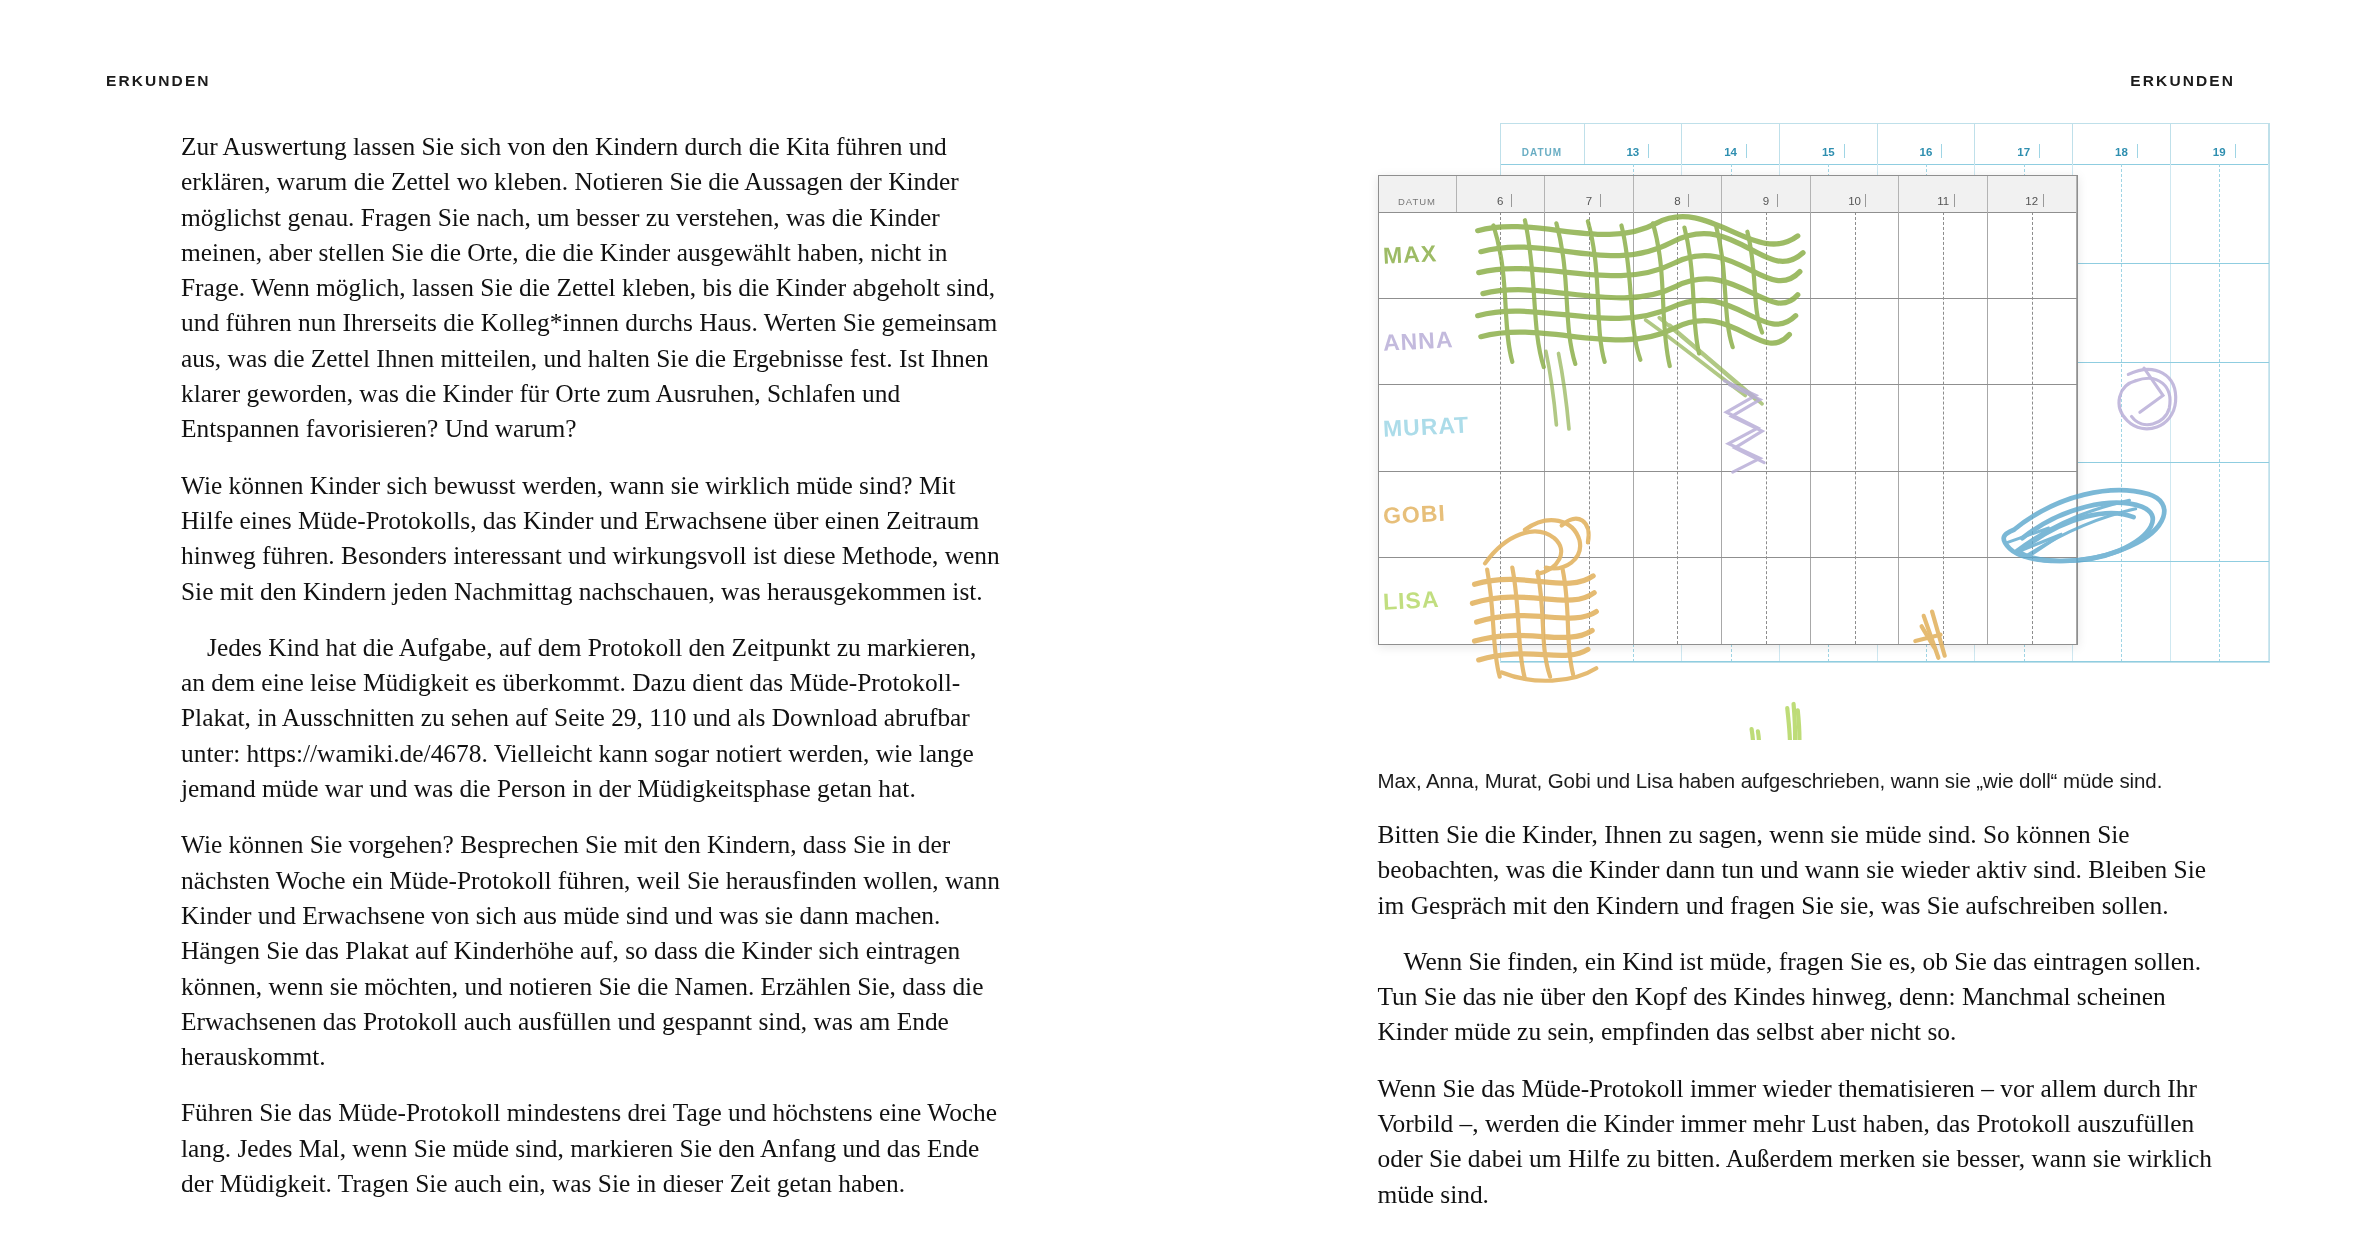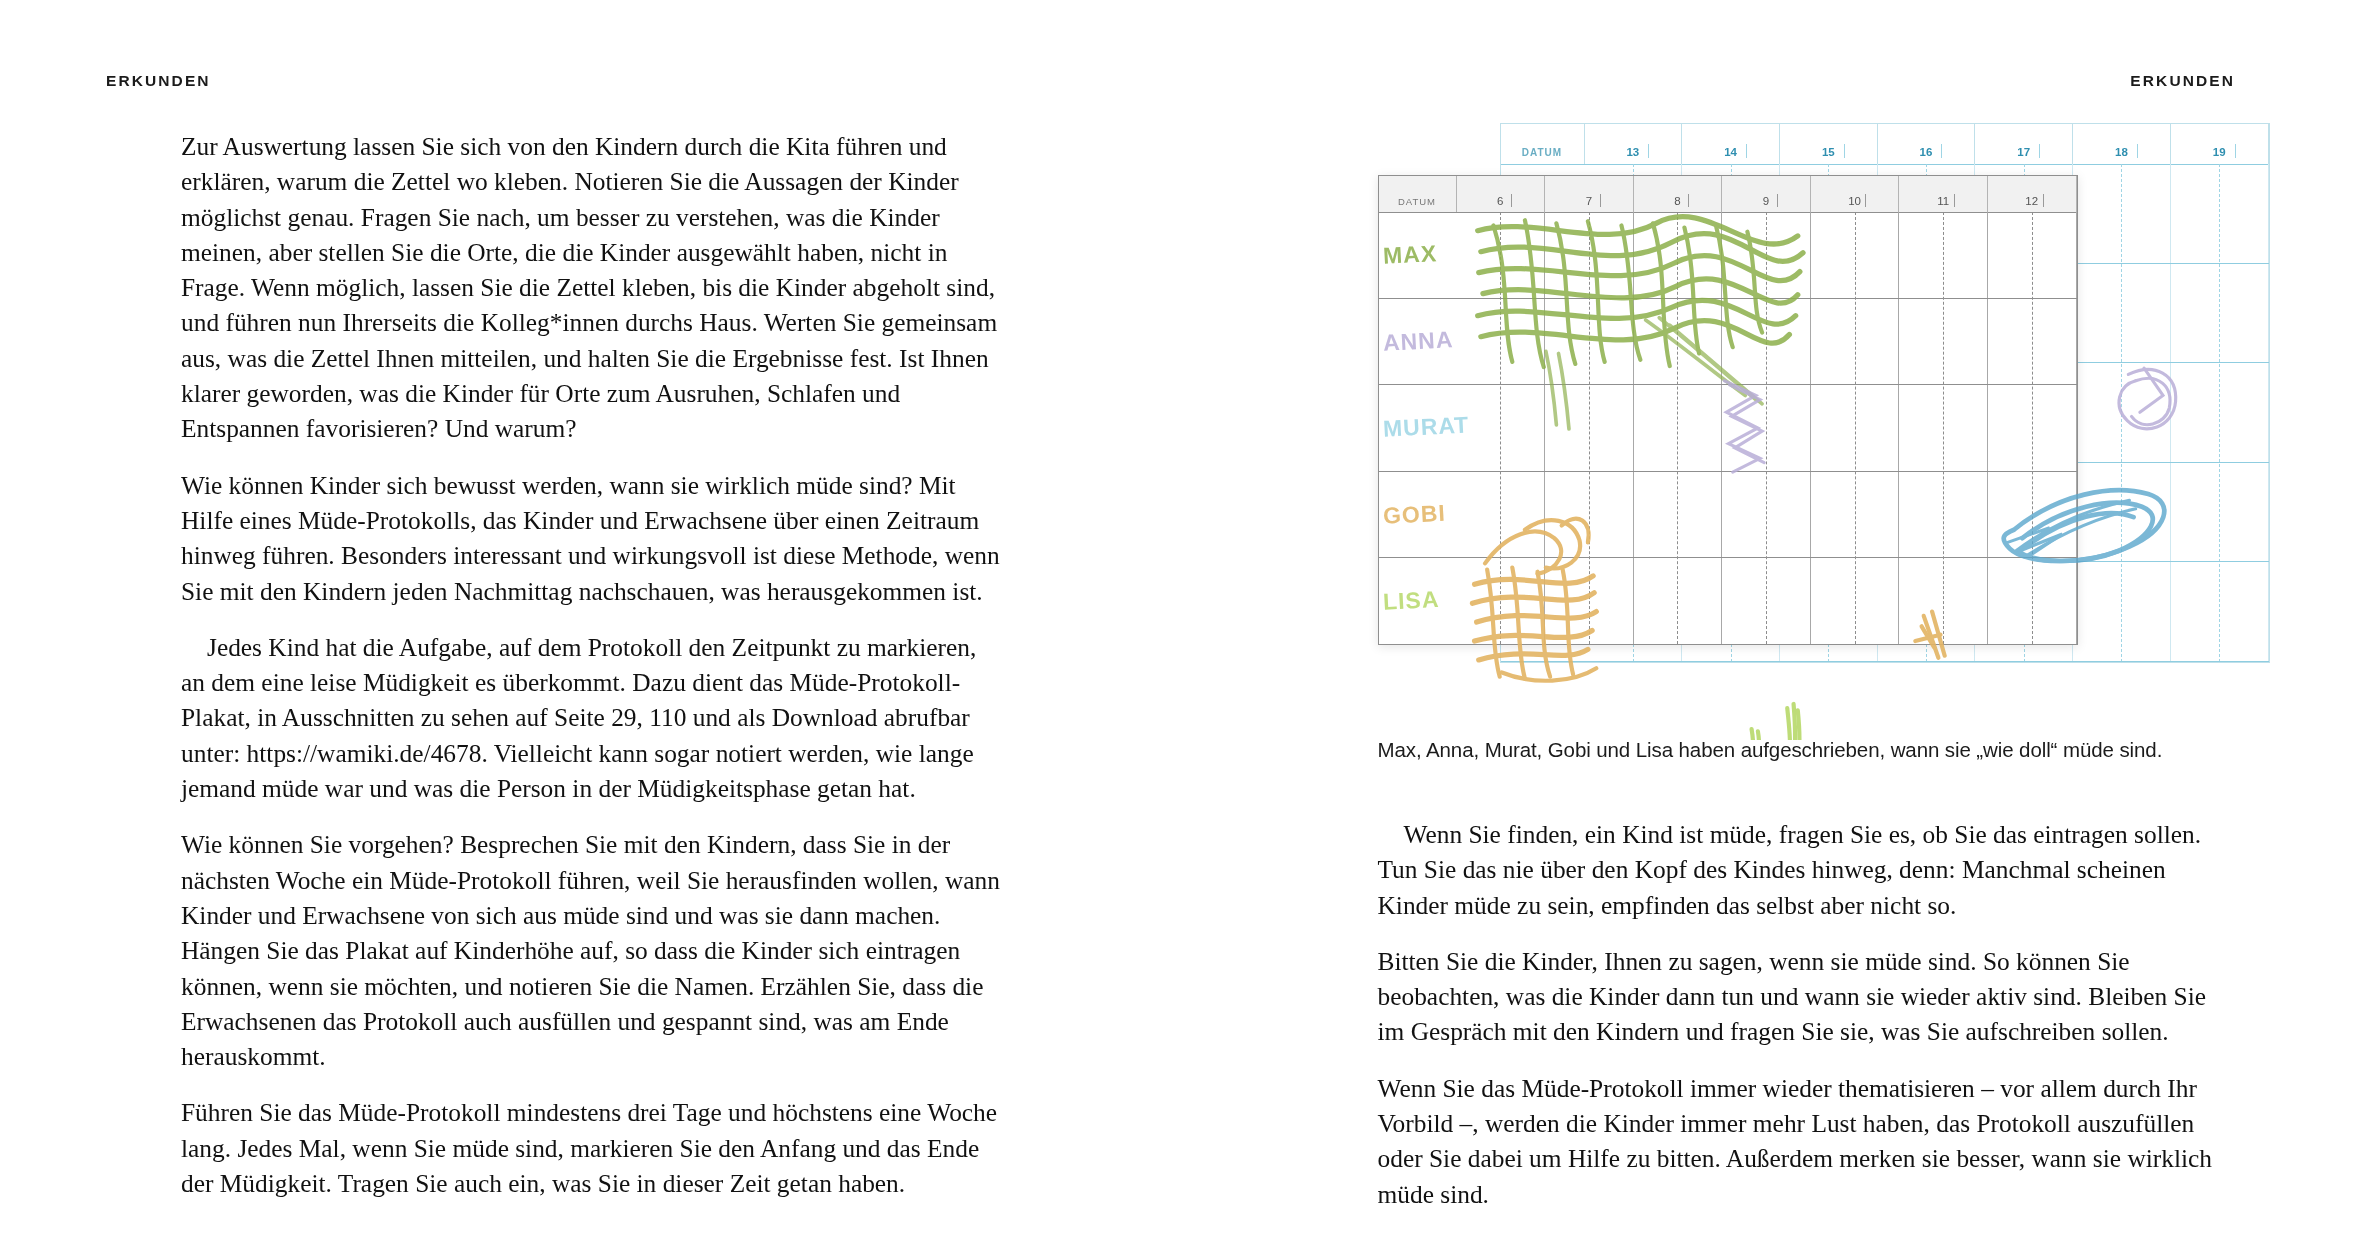"Max, Anna, Murat, Gobi und" .caption { top: 738px -> 769px }
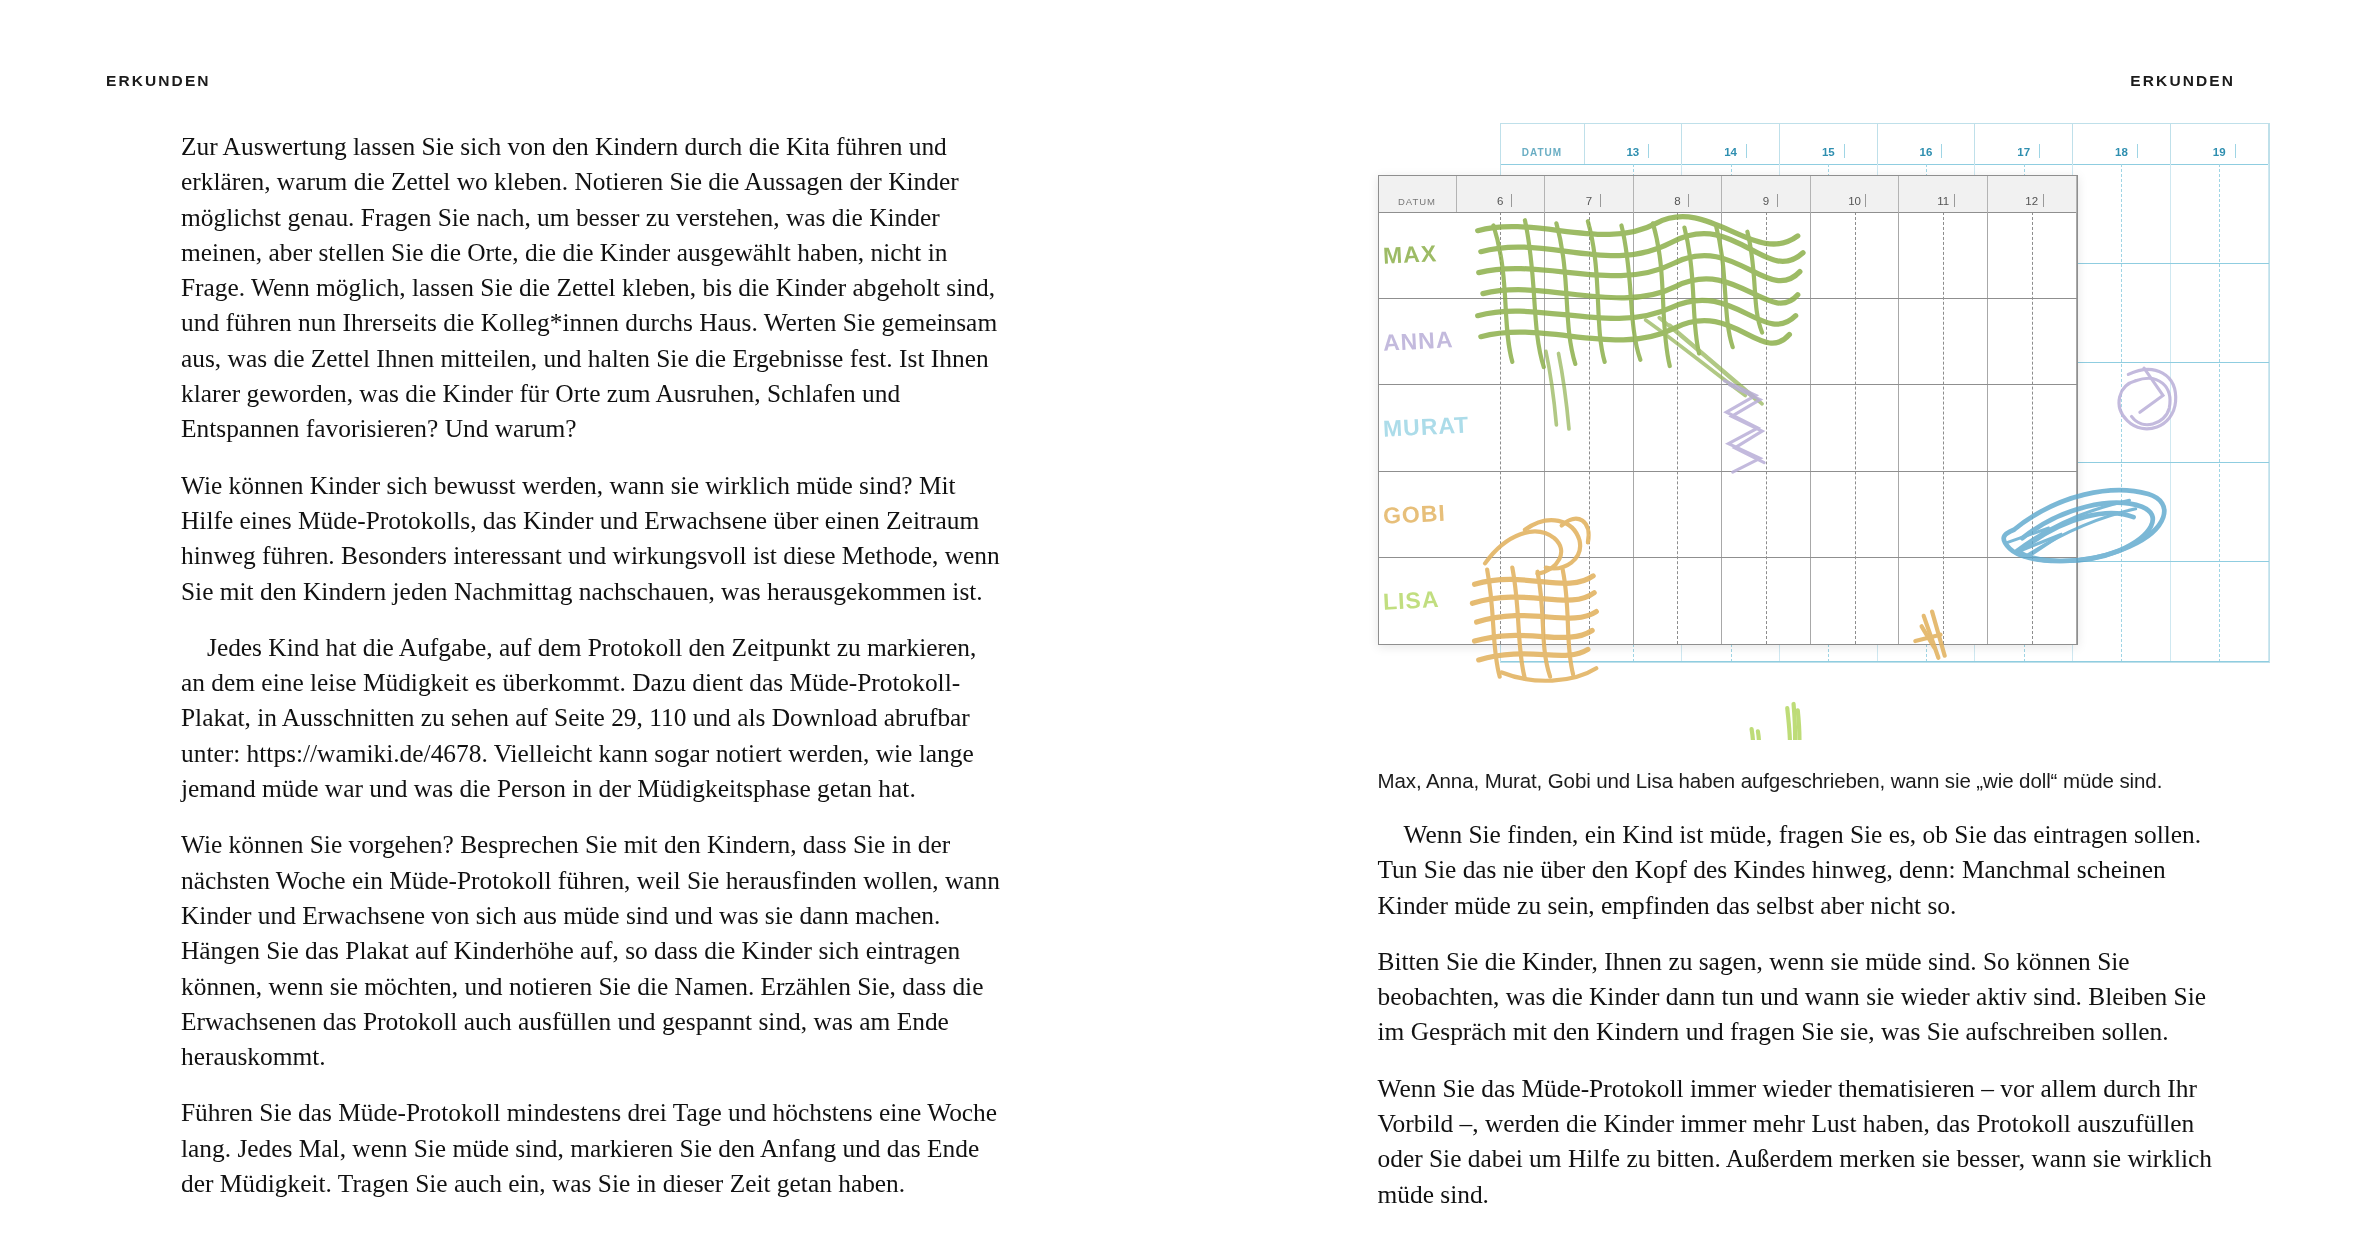"Wenn Sie finden, ein Kind" p.body { order: before "Bitten Sie die Kinder, Ihnen" -> after "Bitten Sie die Kinder, Ihnen" }
